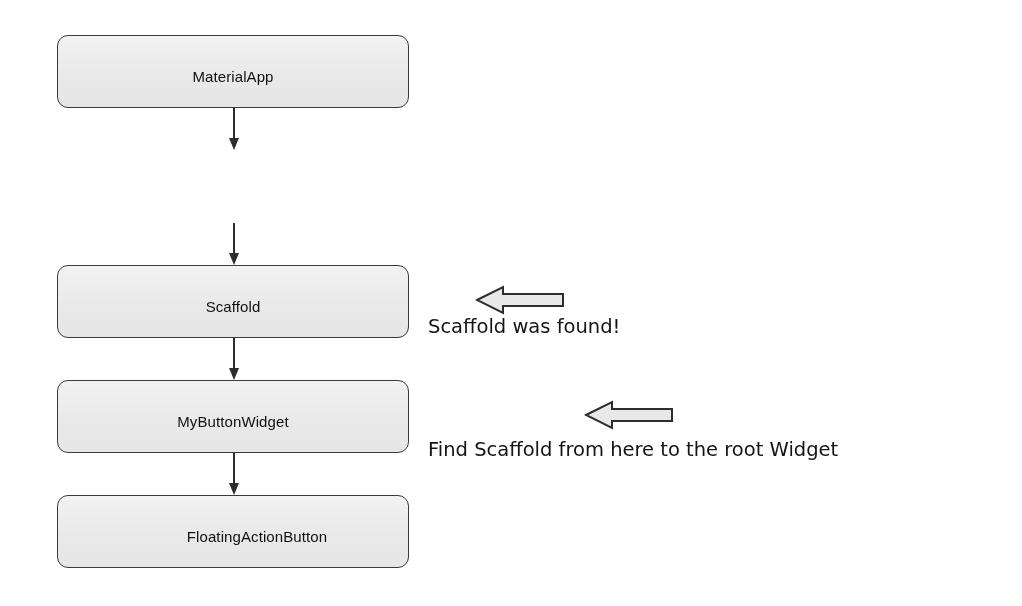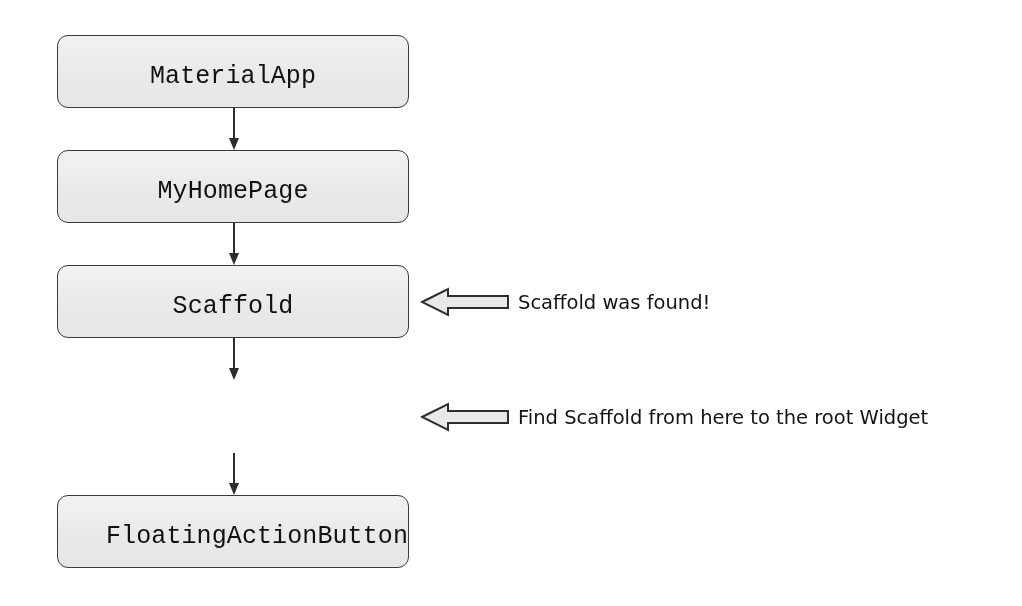"MaterialApp" .node-label { font-family: Liberation Mono, monospace -> Liberation Sans, sans-serif; font-size: 25px -> 15px }
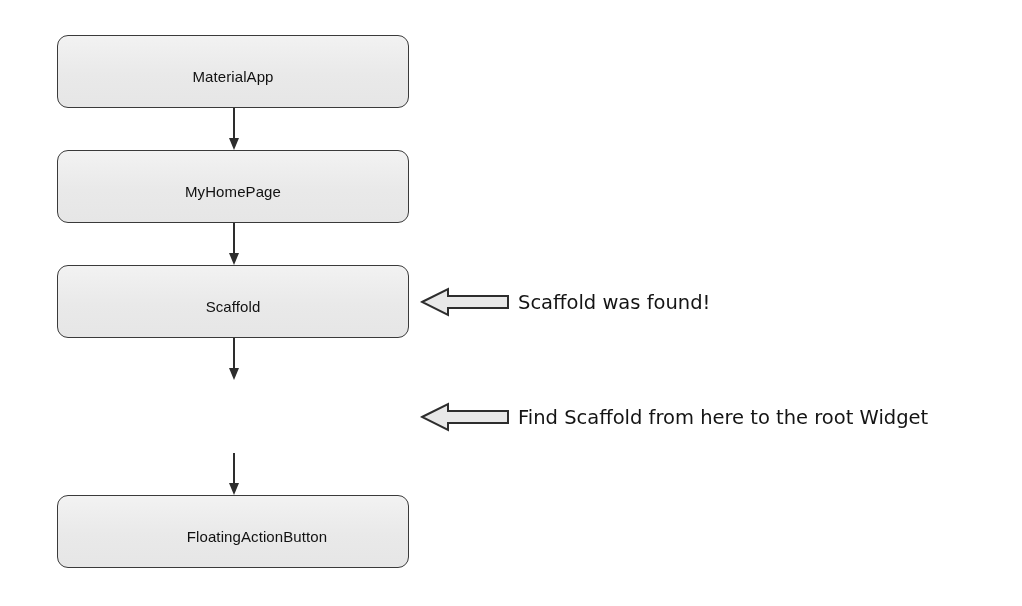"MyHomePage" div.node-box { html: <div> <span>MyHomePage</span> </div> -> none }
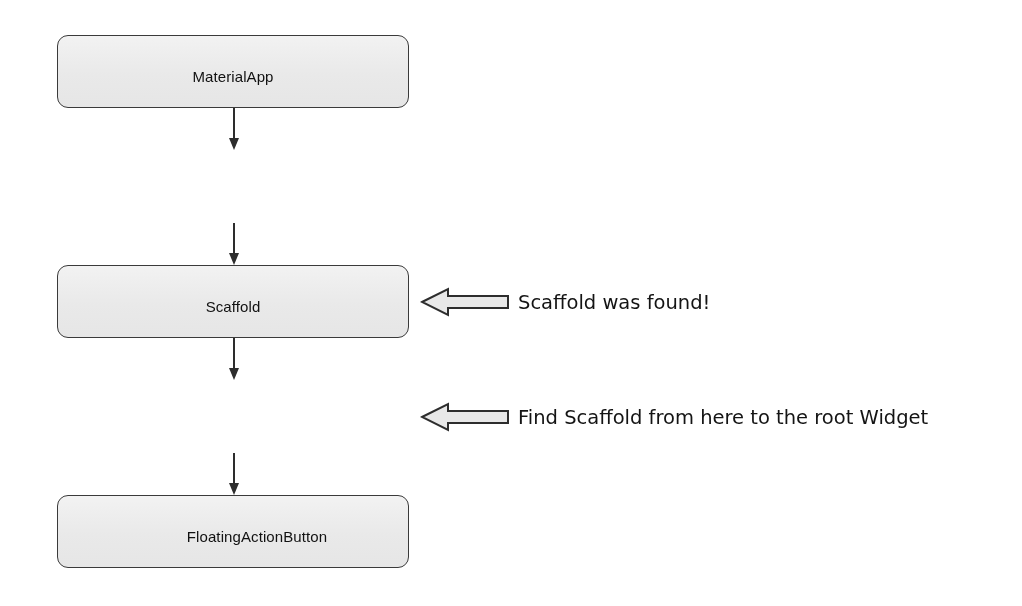"Scaffold was found!" .annotation { flex-direction: none -> column }
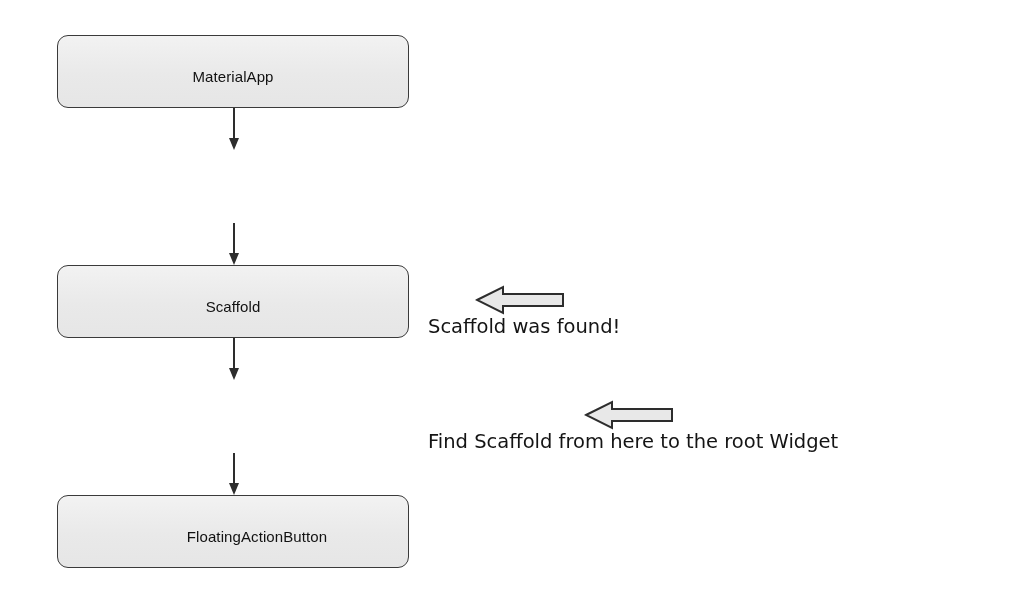"MyButtonWidget" div.node-box { html: none -> <div> <span>MyButtonWidget</span> </div> }
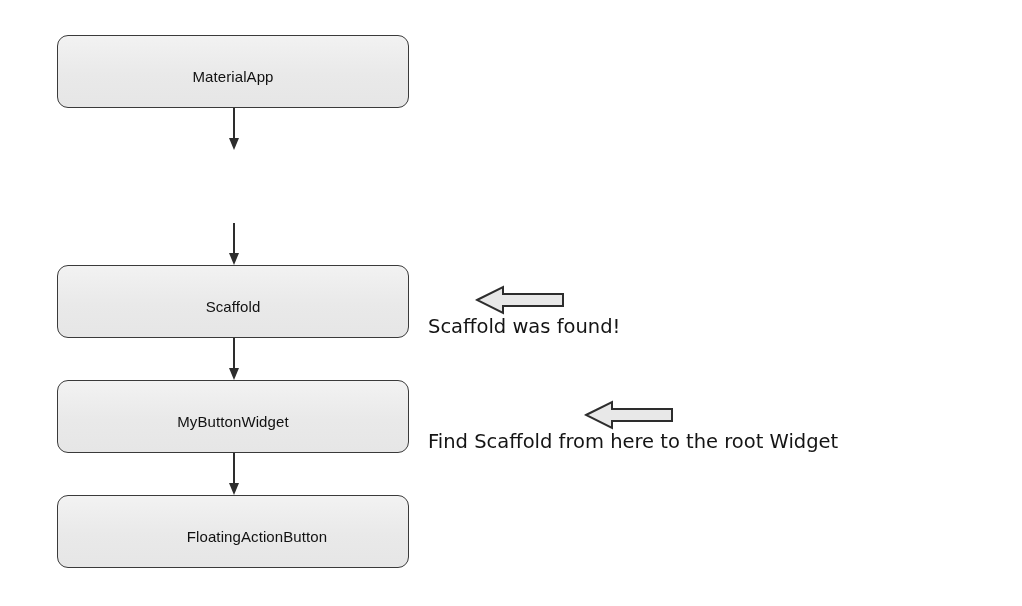"Find Scaffold from here to" .ann-2 { gap: none -> 8px }
